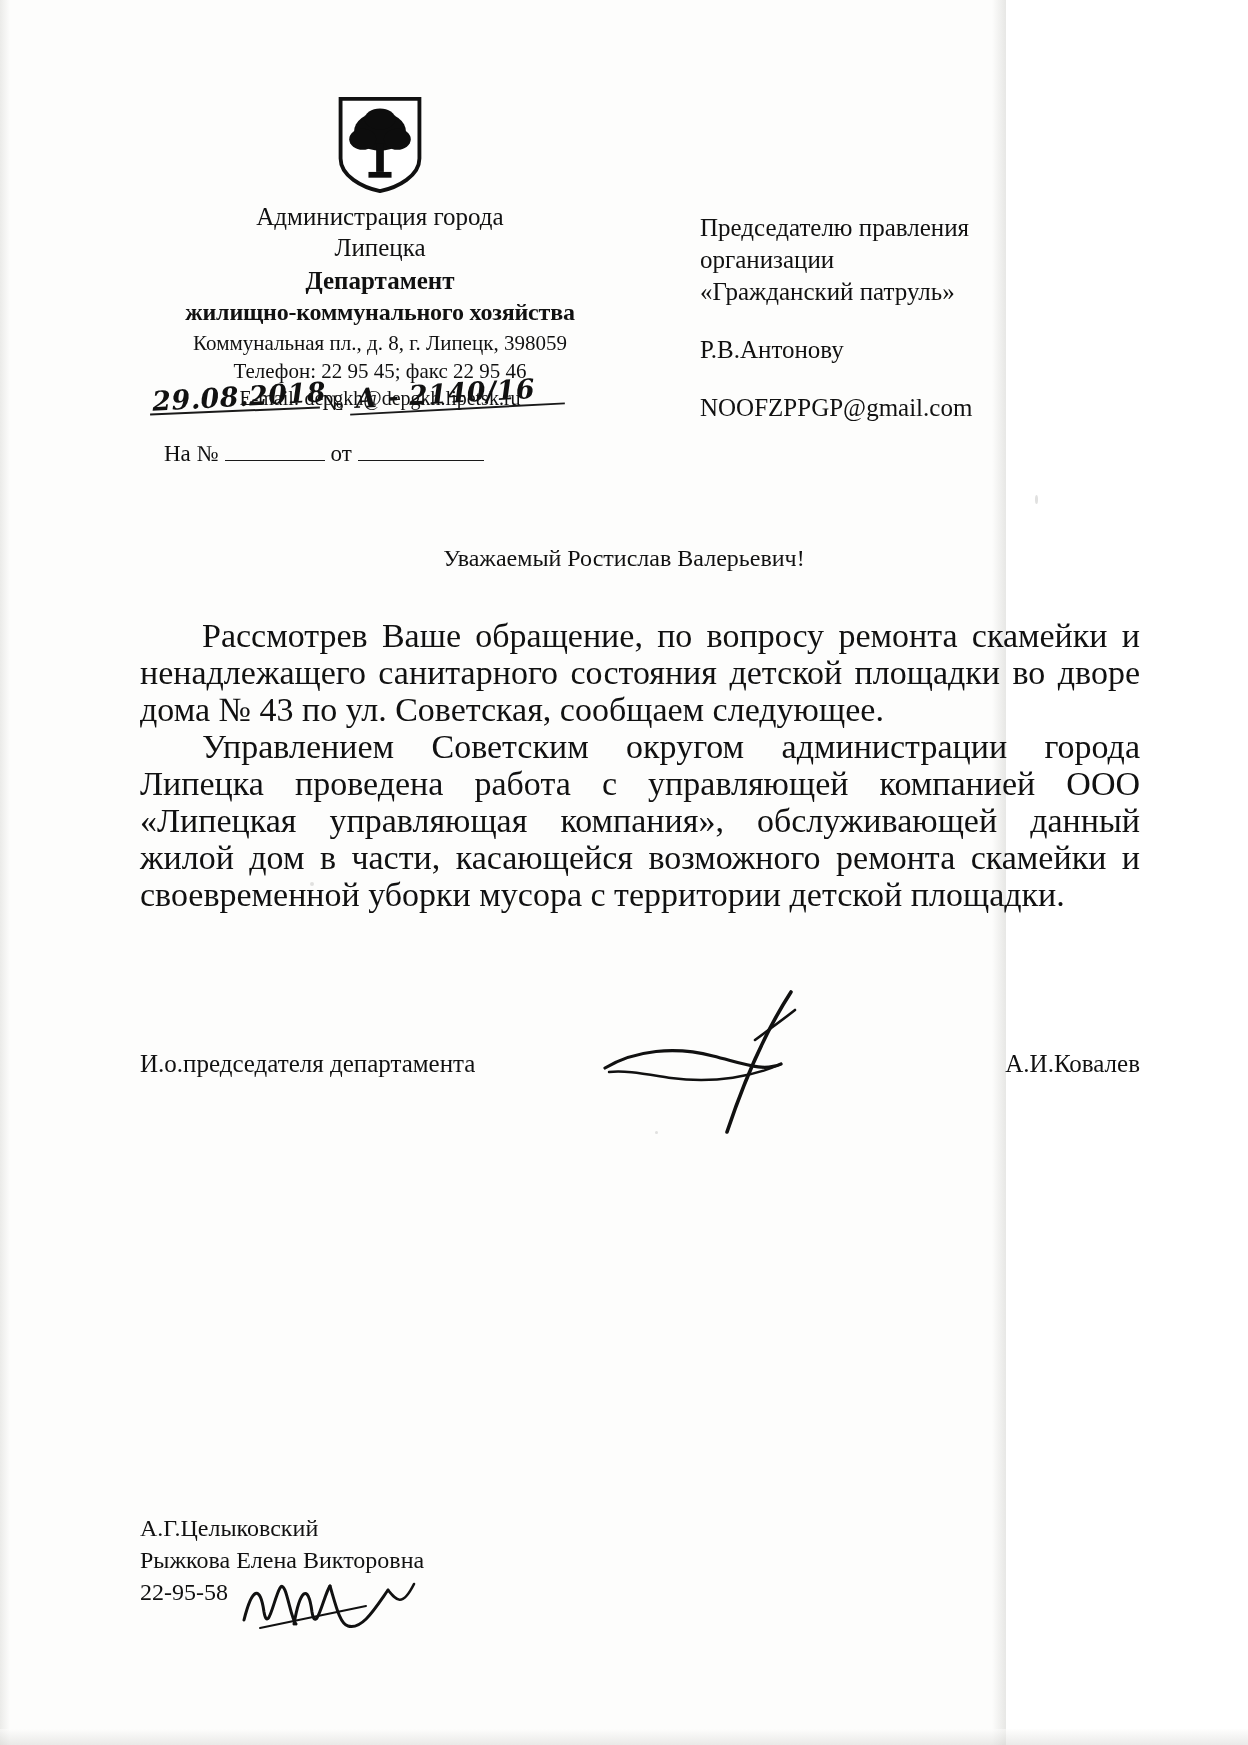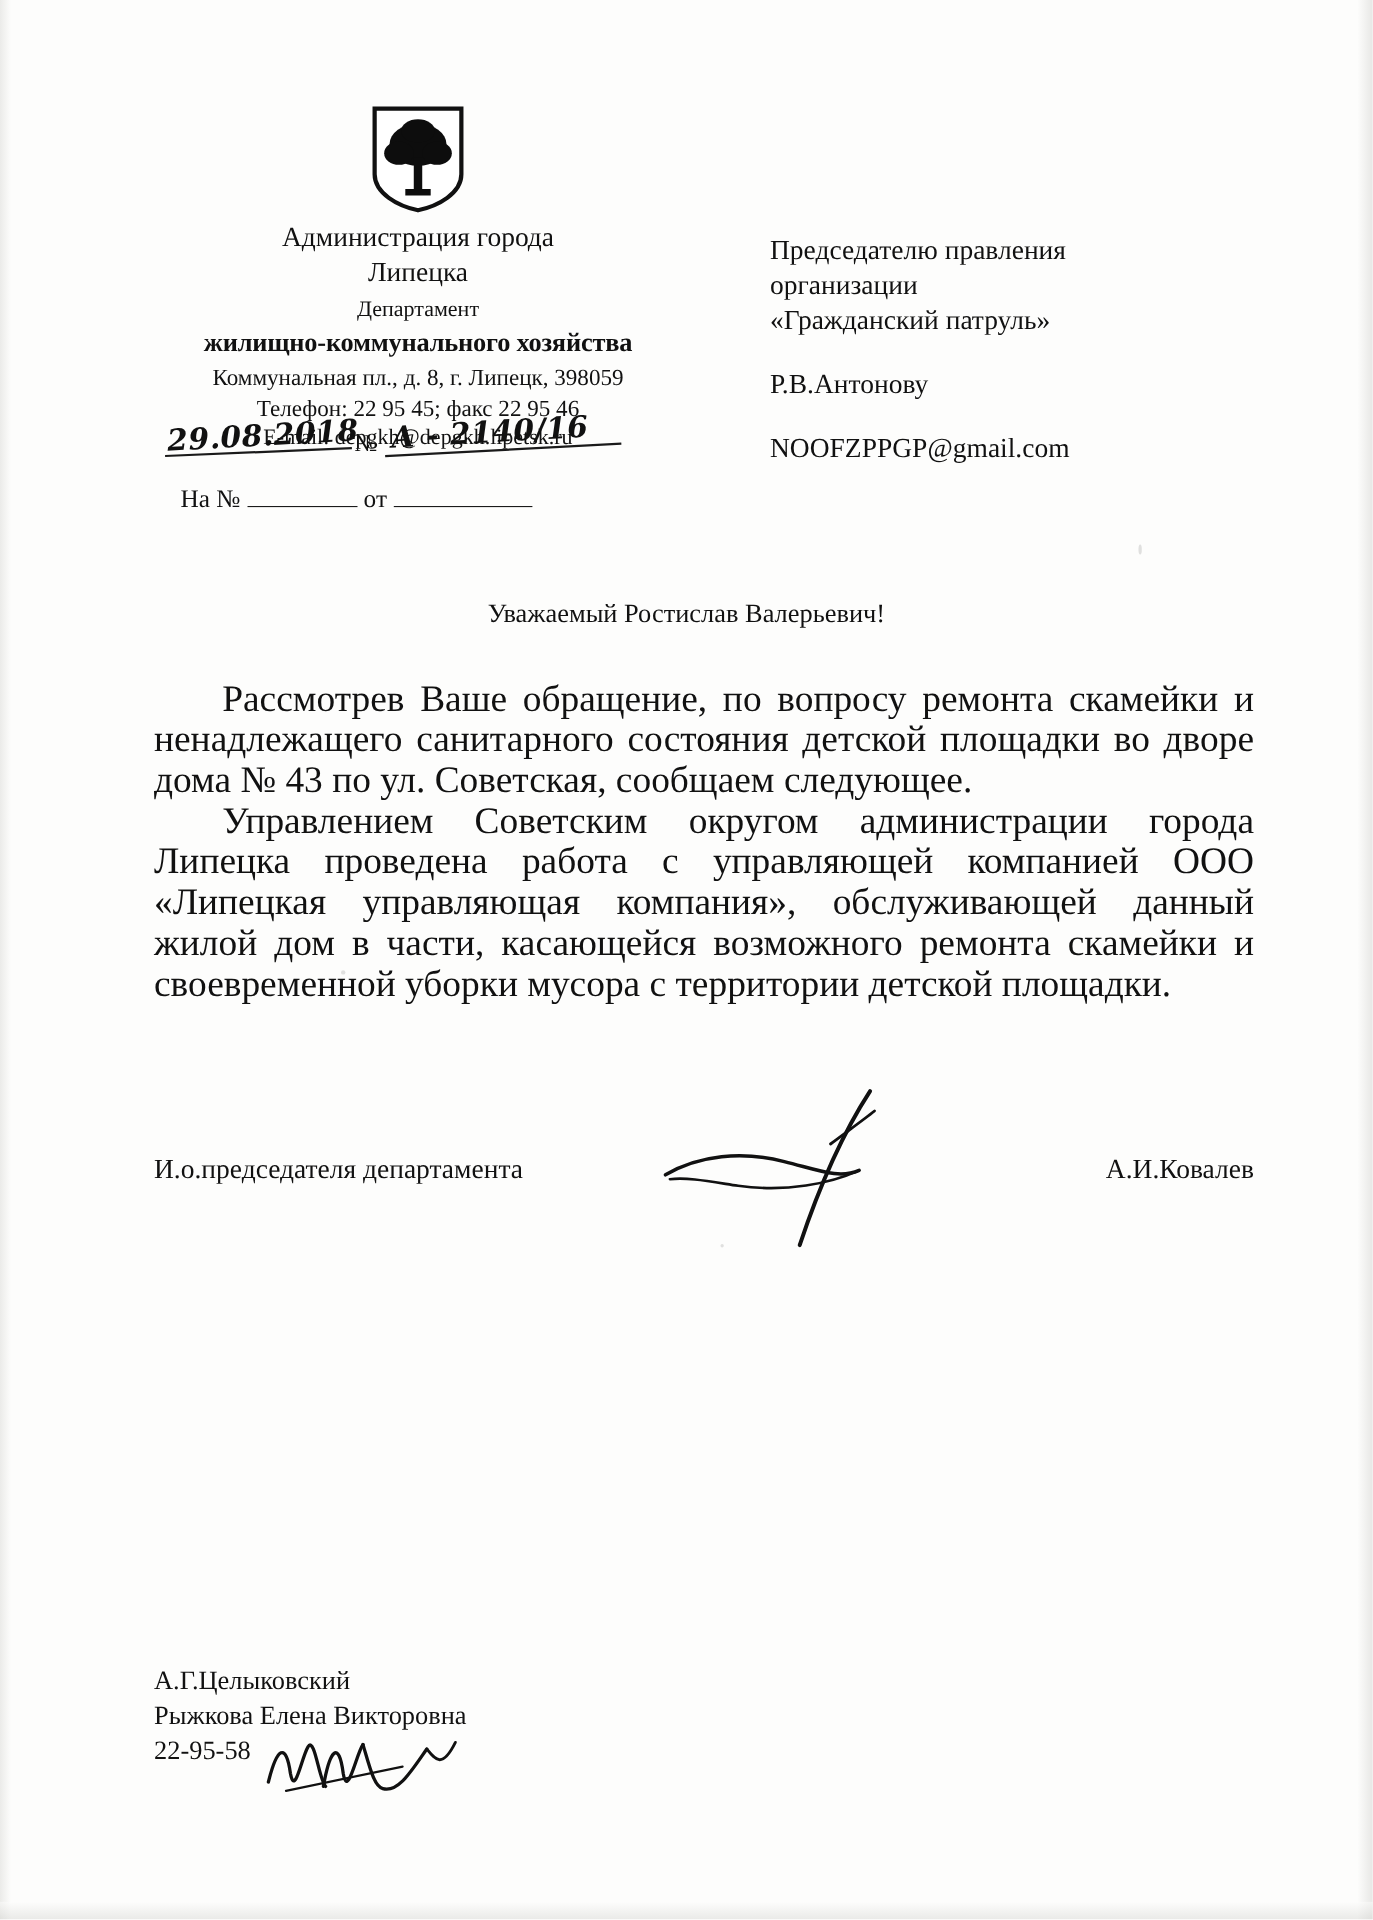"Администрация города" .page { width: 1248px -> 1006px }
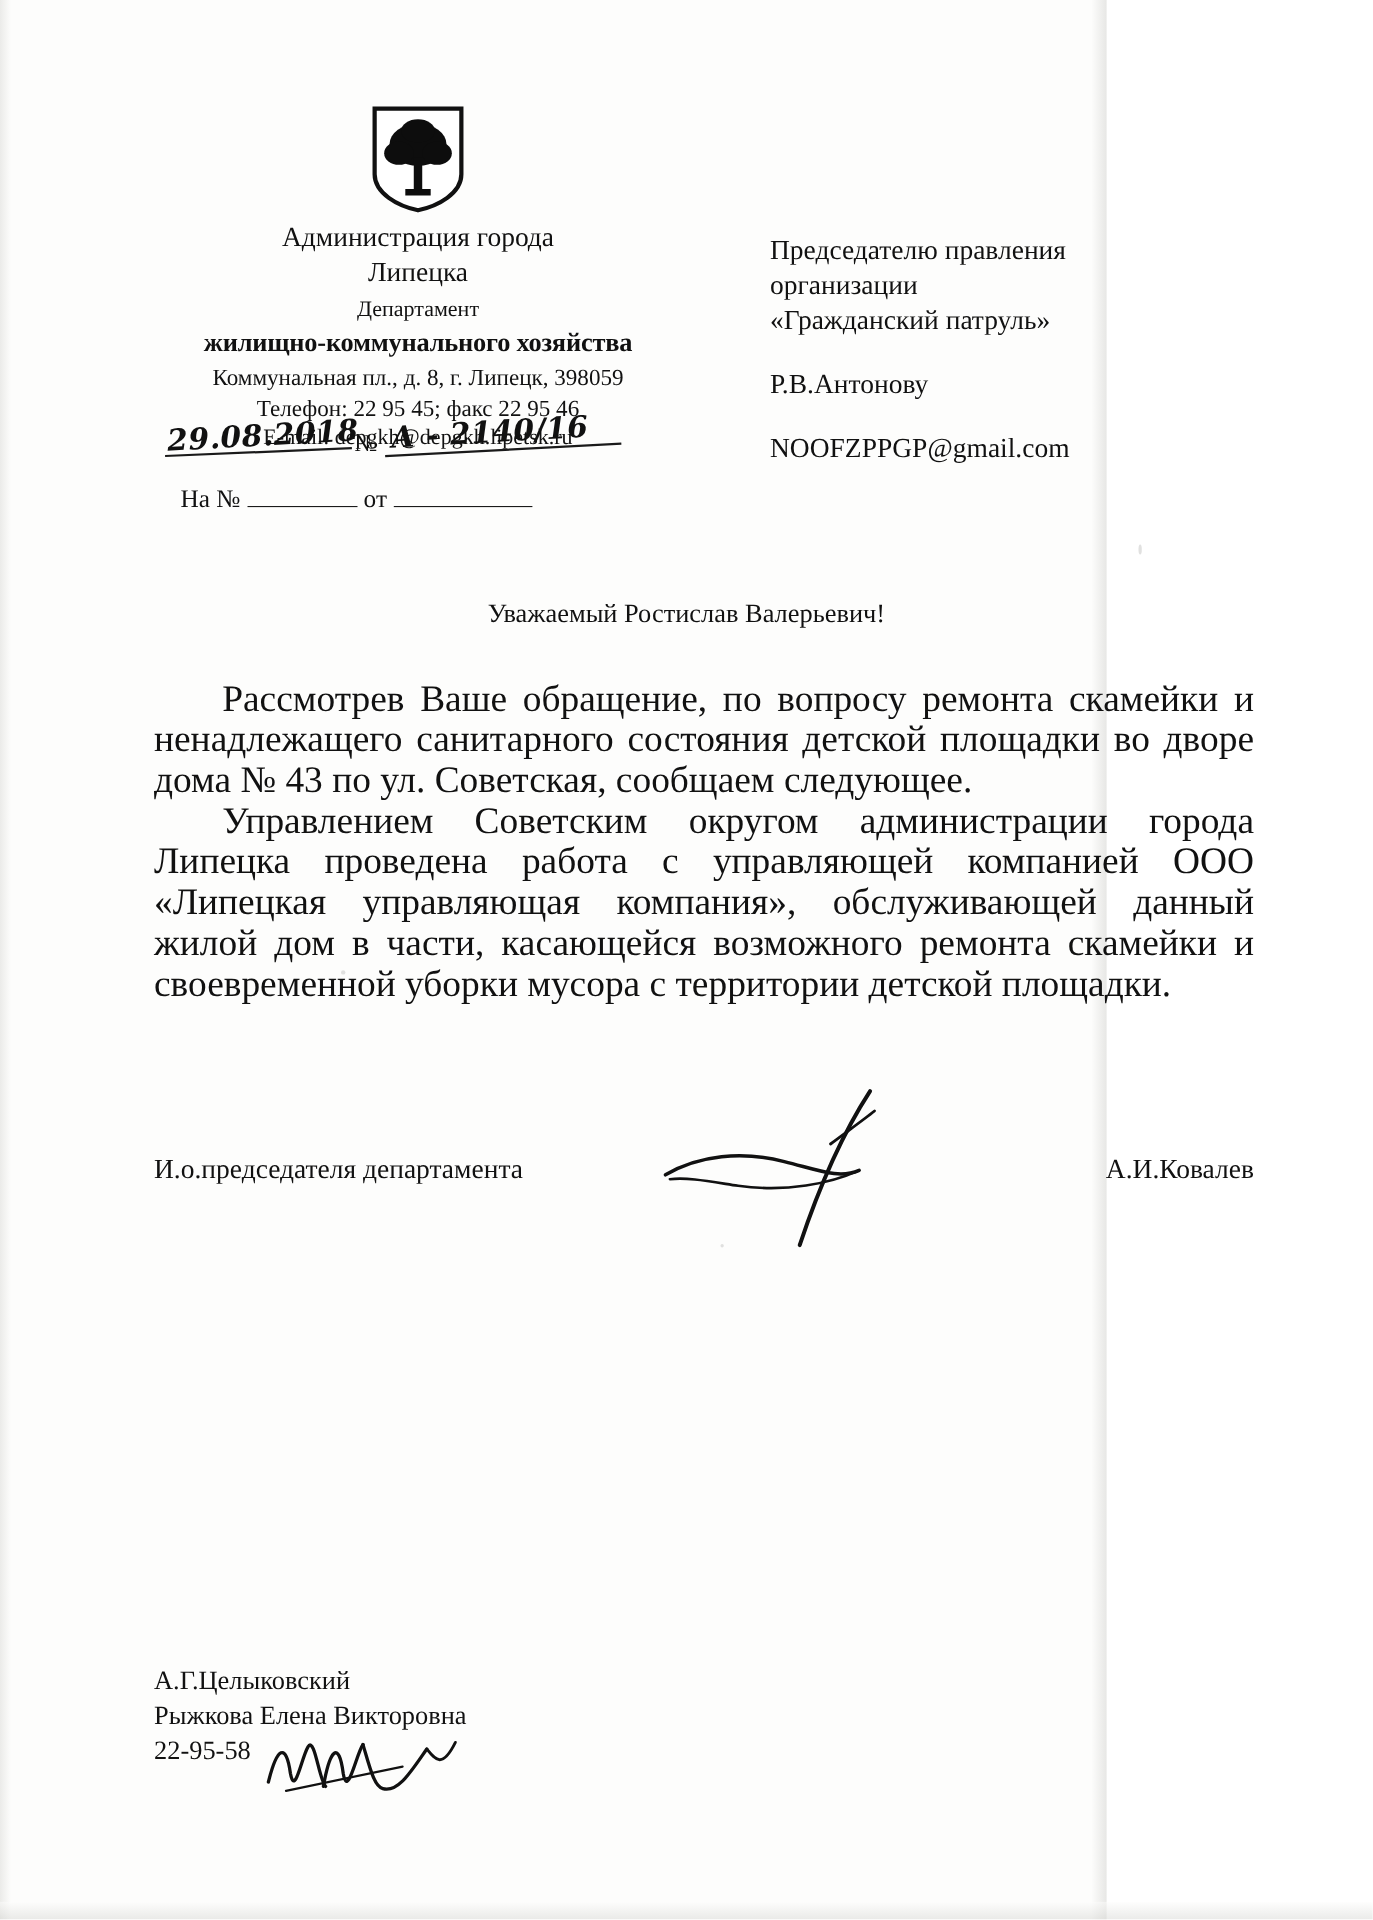"Департамент" .lh-dept { font-size: 20px -> 25px; font-weight: normal -> bold }
